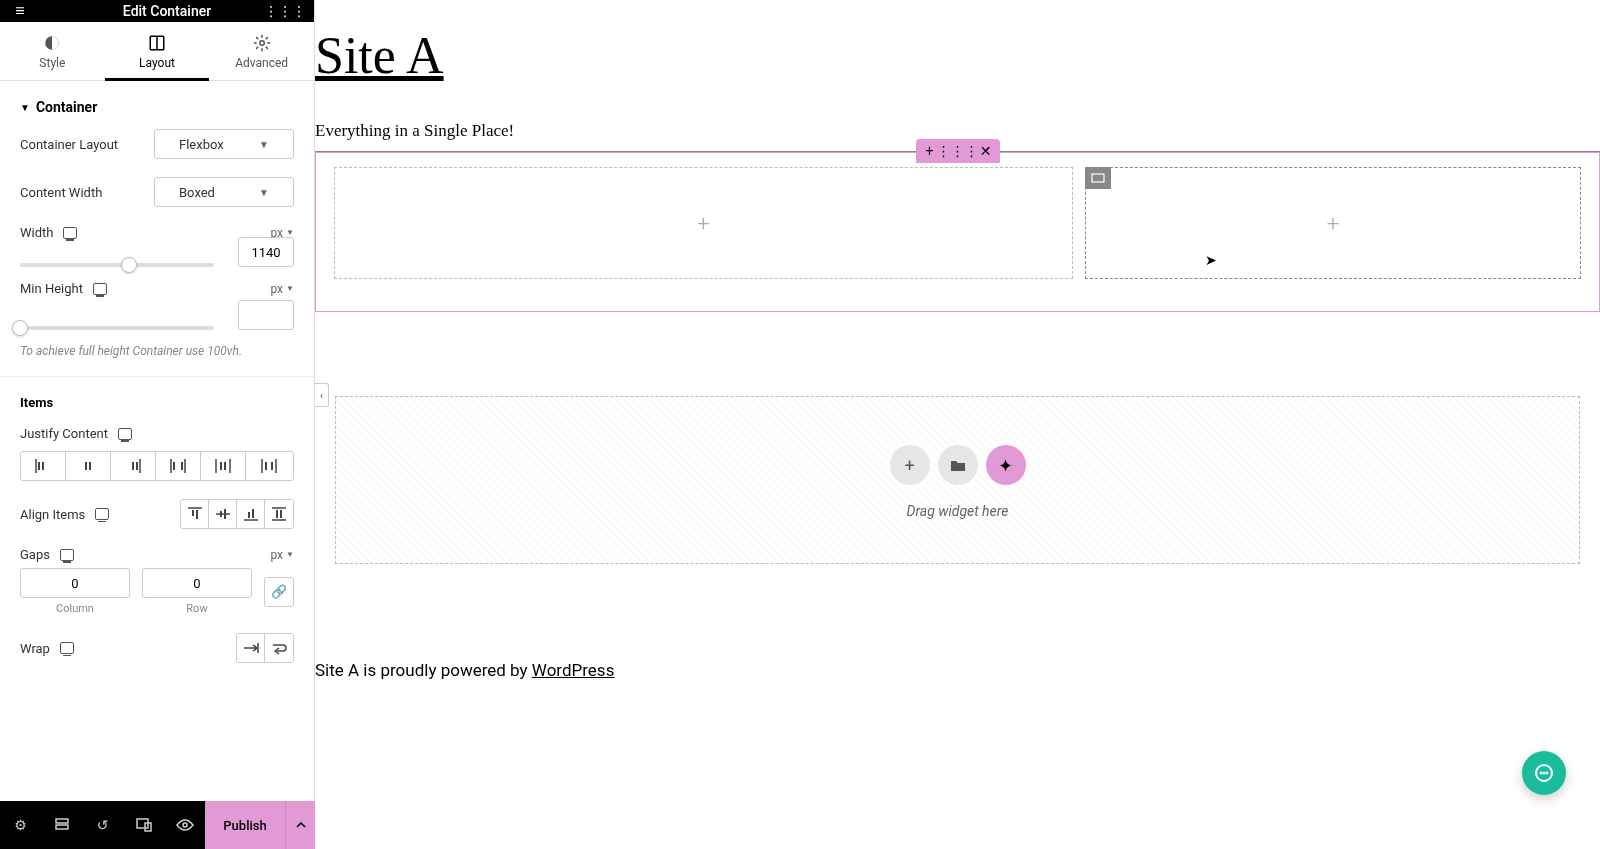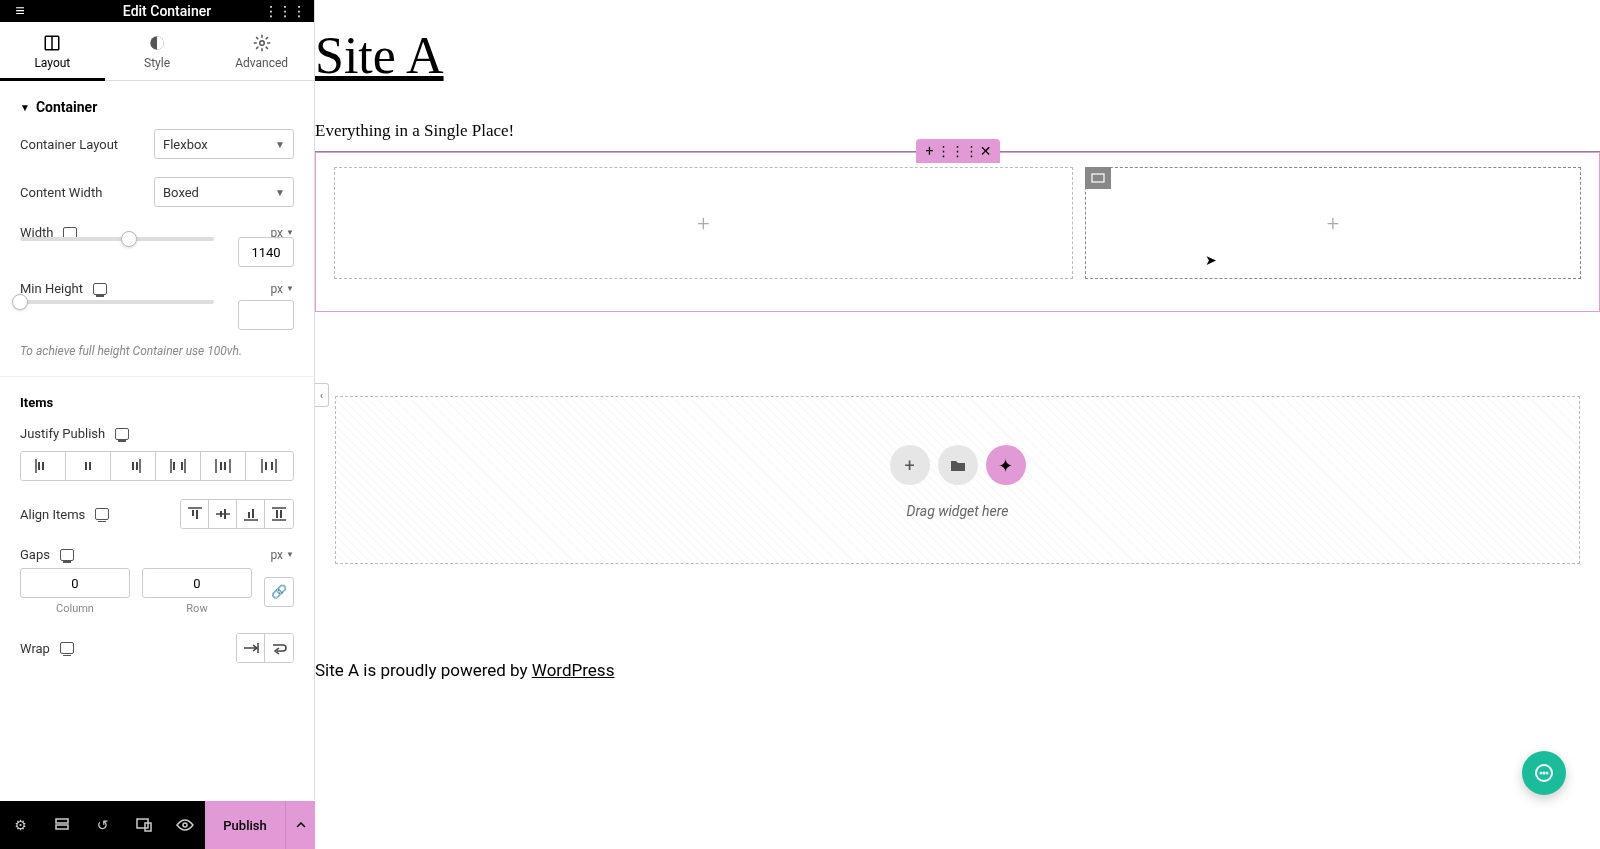"Layout" div.tab { order: before "Style" -> after "Style" }
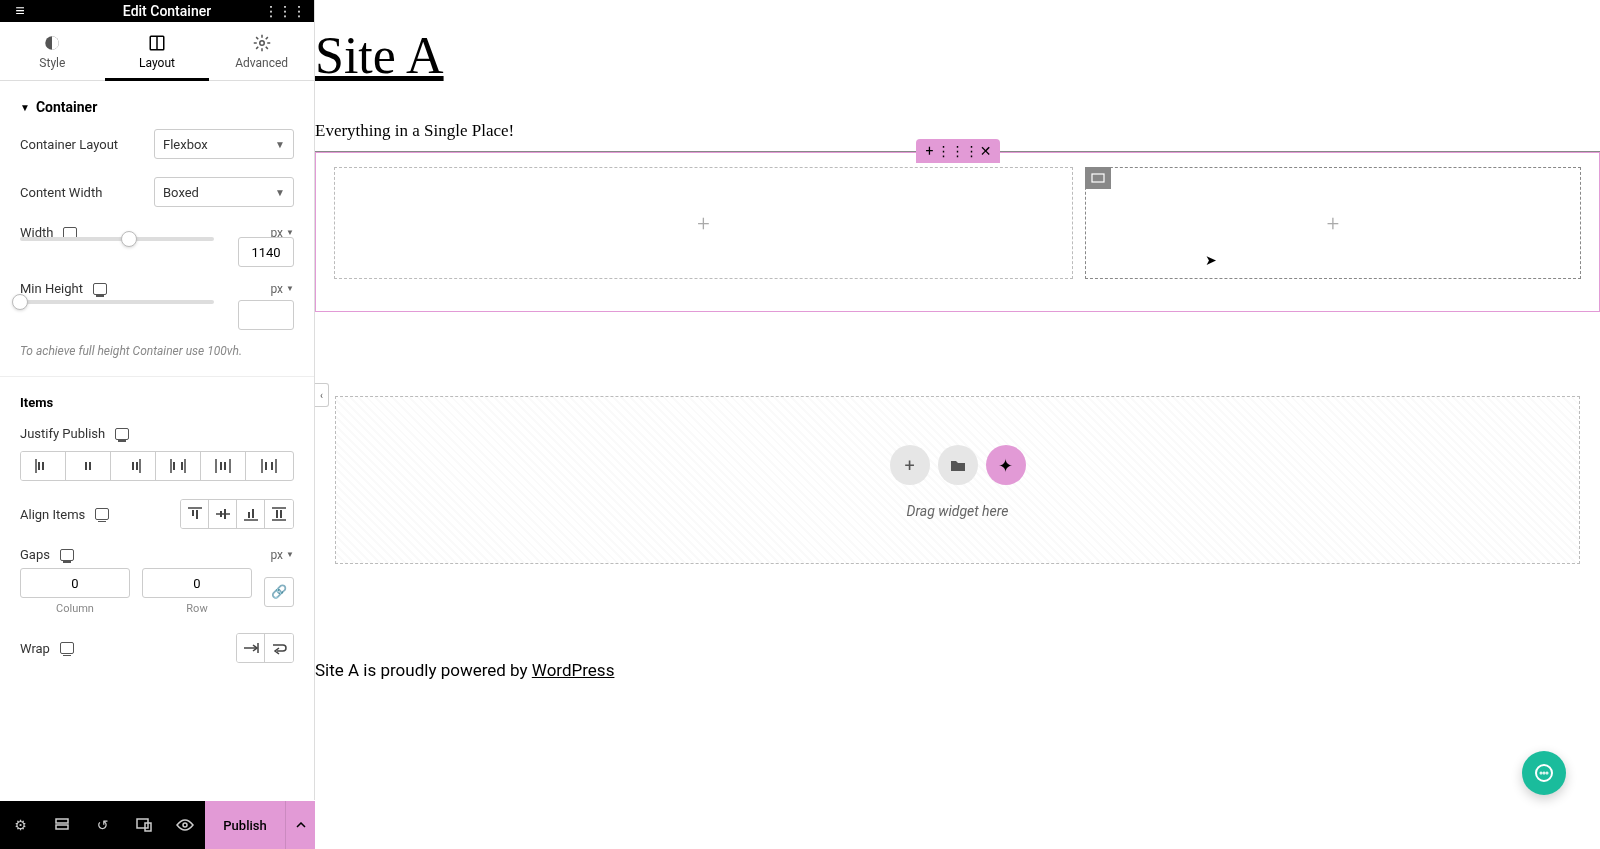"Flexbox" .select { padding: 0 8px -> 0 24px }
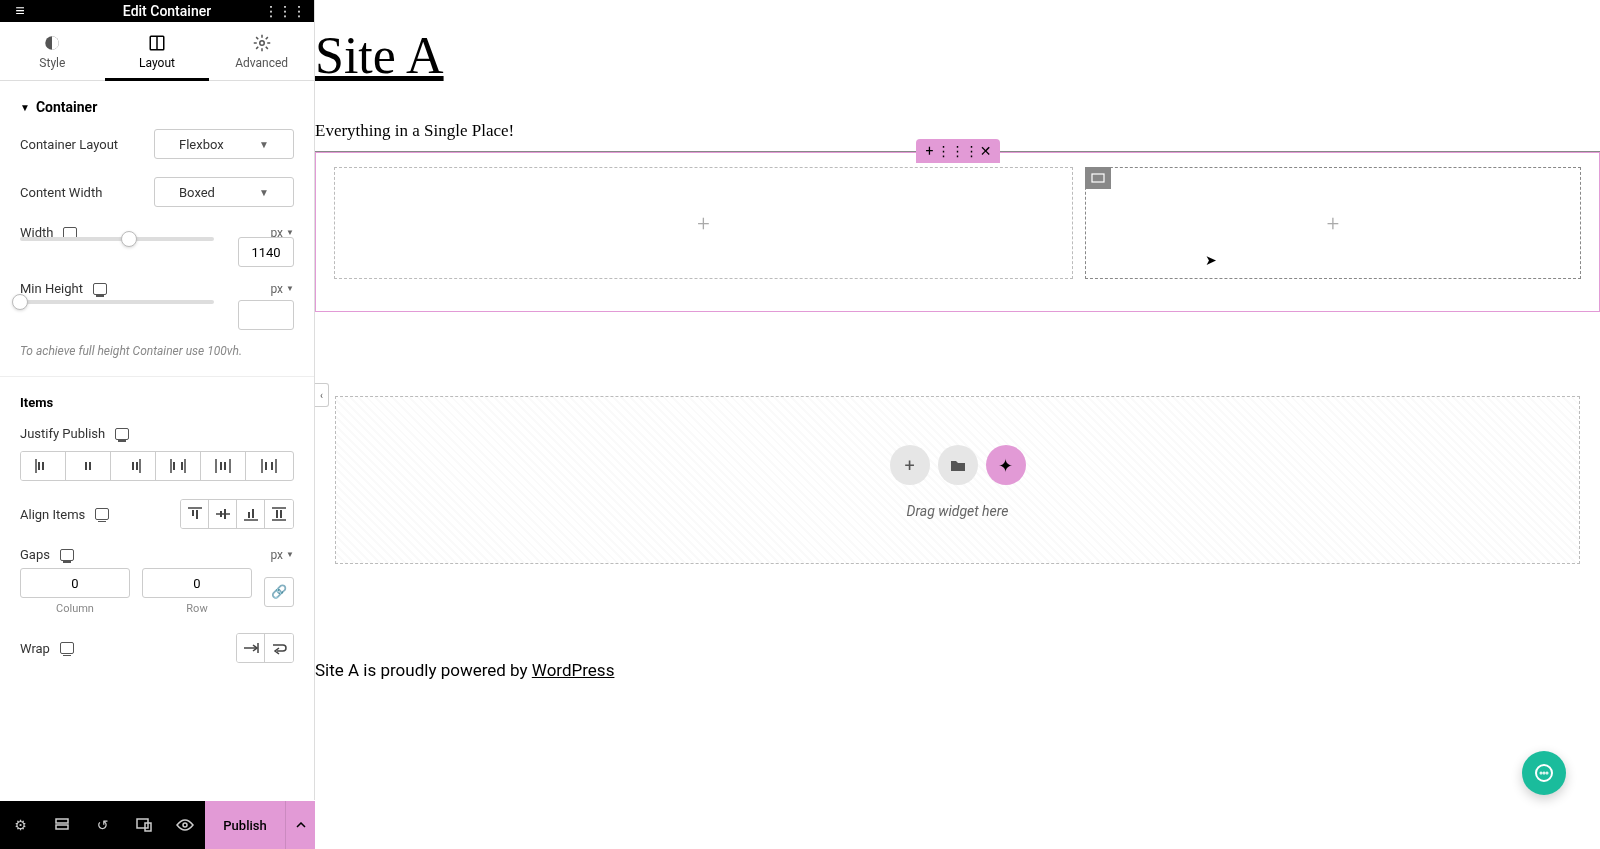"1140" .slider-row { align-items: flex-start -> flex-end }
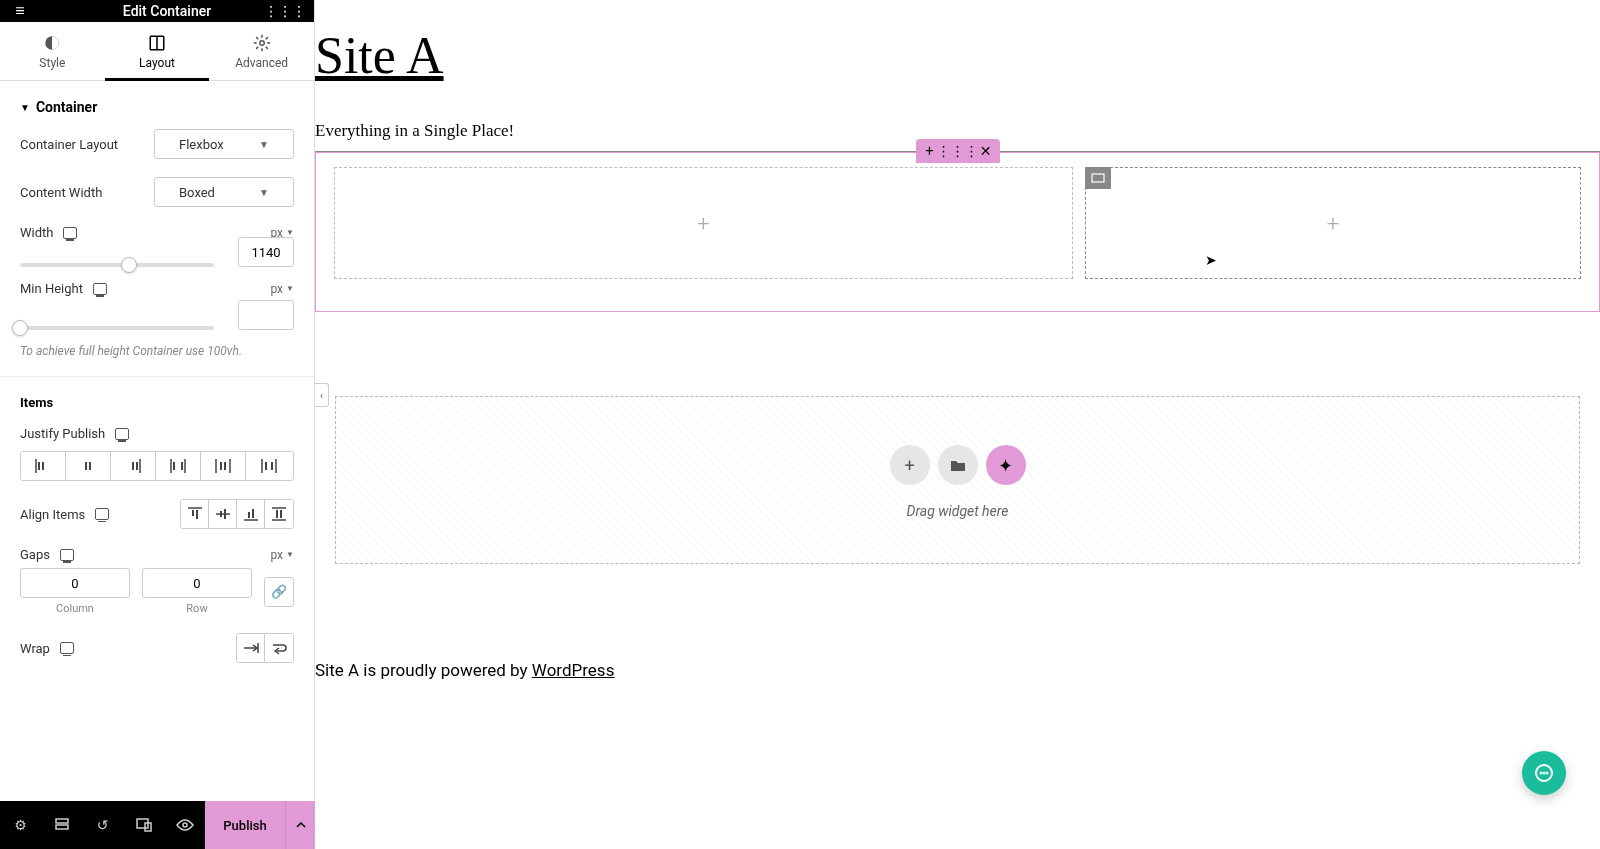"Justify Publish" label { text: Publish -> Content }
